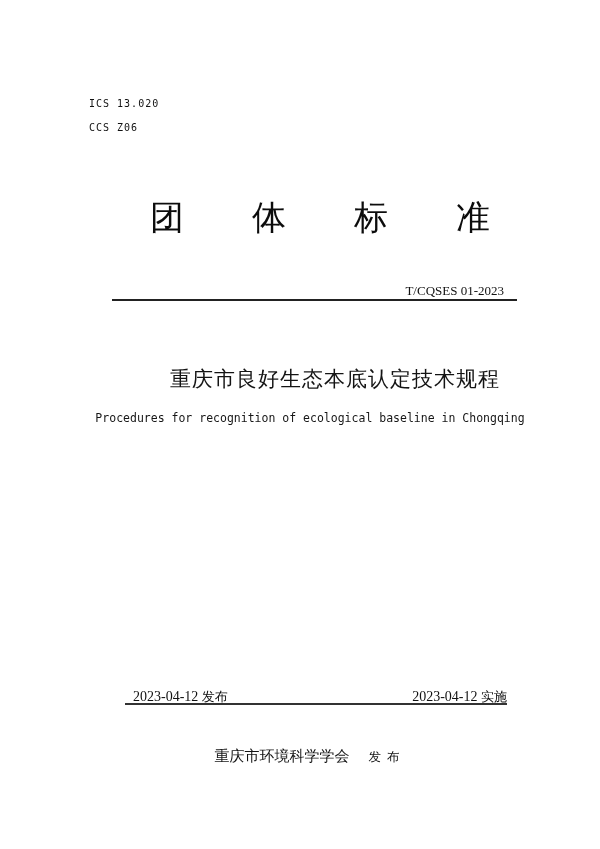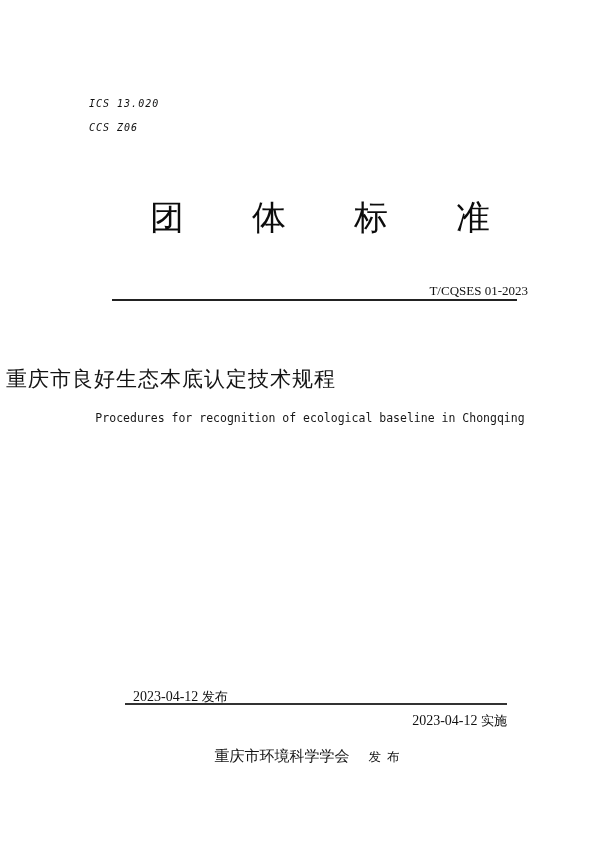"ICS 13.020" .codes div { font-style: italic -> none }
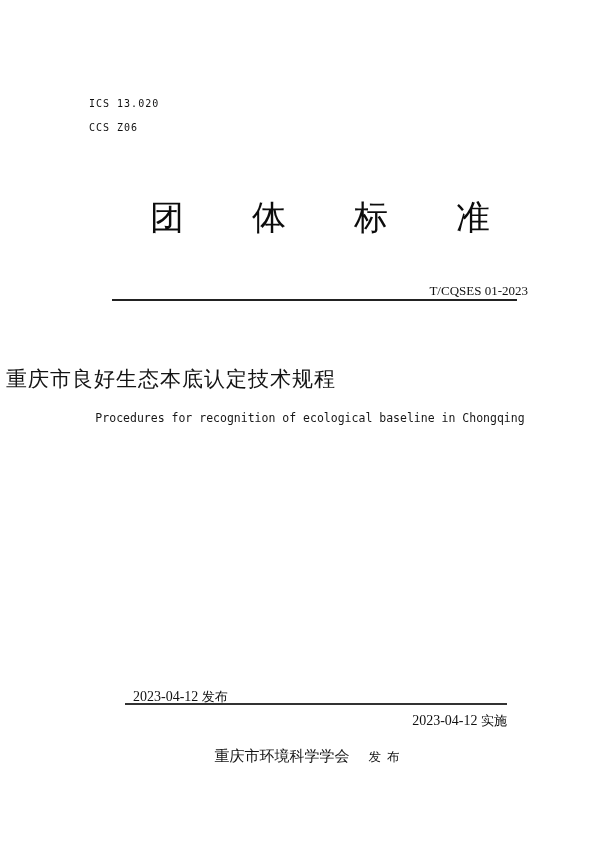"T/CQSES 01-2023" .std-no { right: 72px -> 96px }
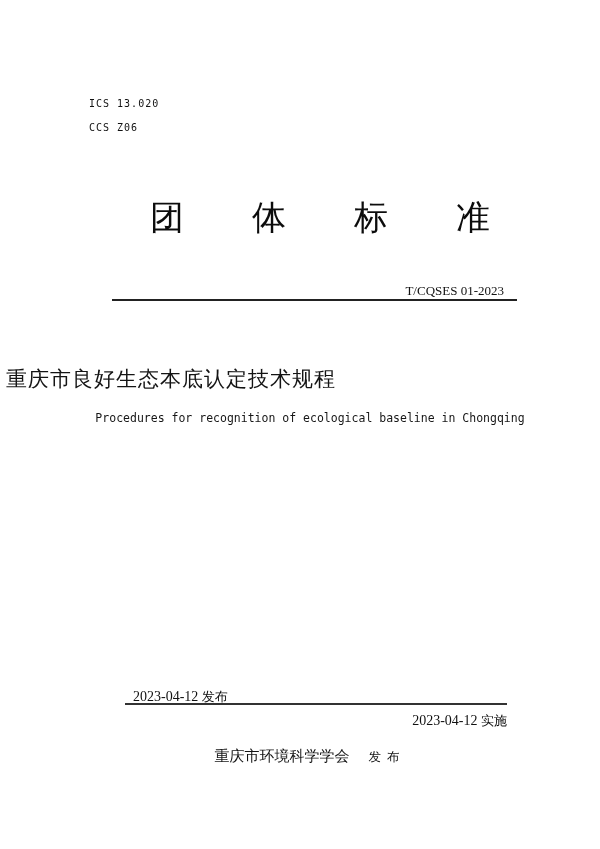"重庆市良好生态本底认定技术规程" .cn-title { padding-left: 6px -> none; text-align: left -> right }
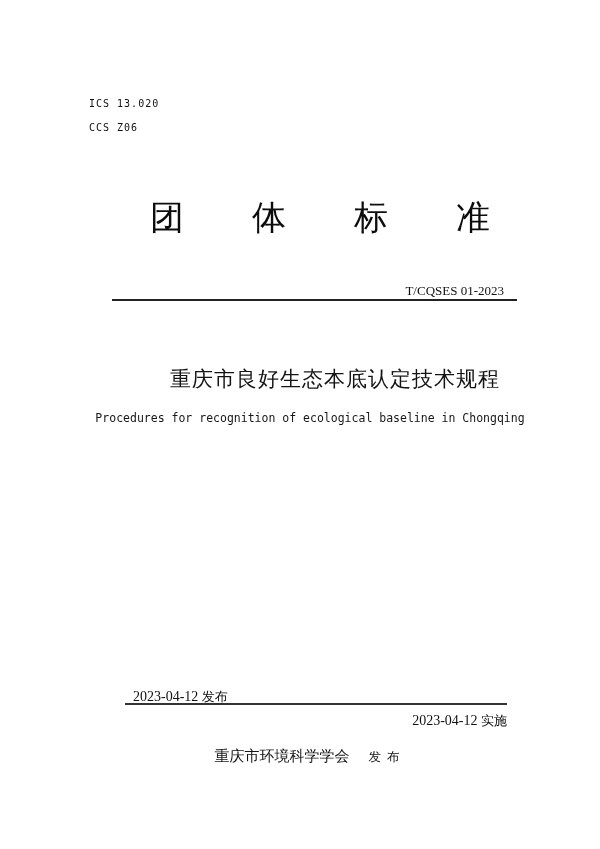"2023-04-12 实施" .date-right { top: 712px -> 688px }
